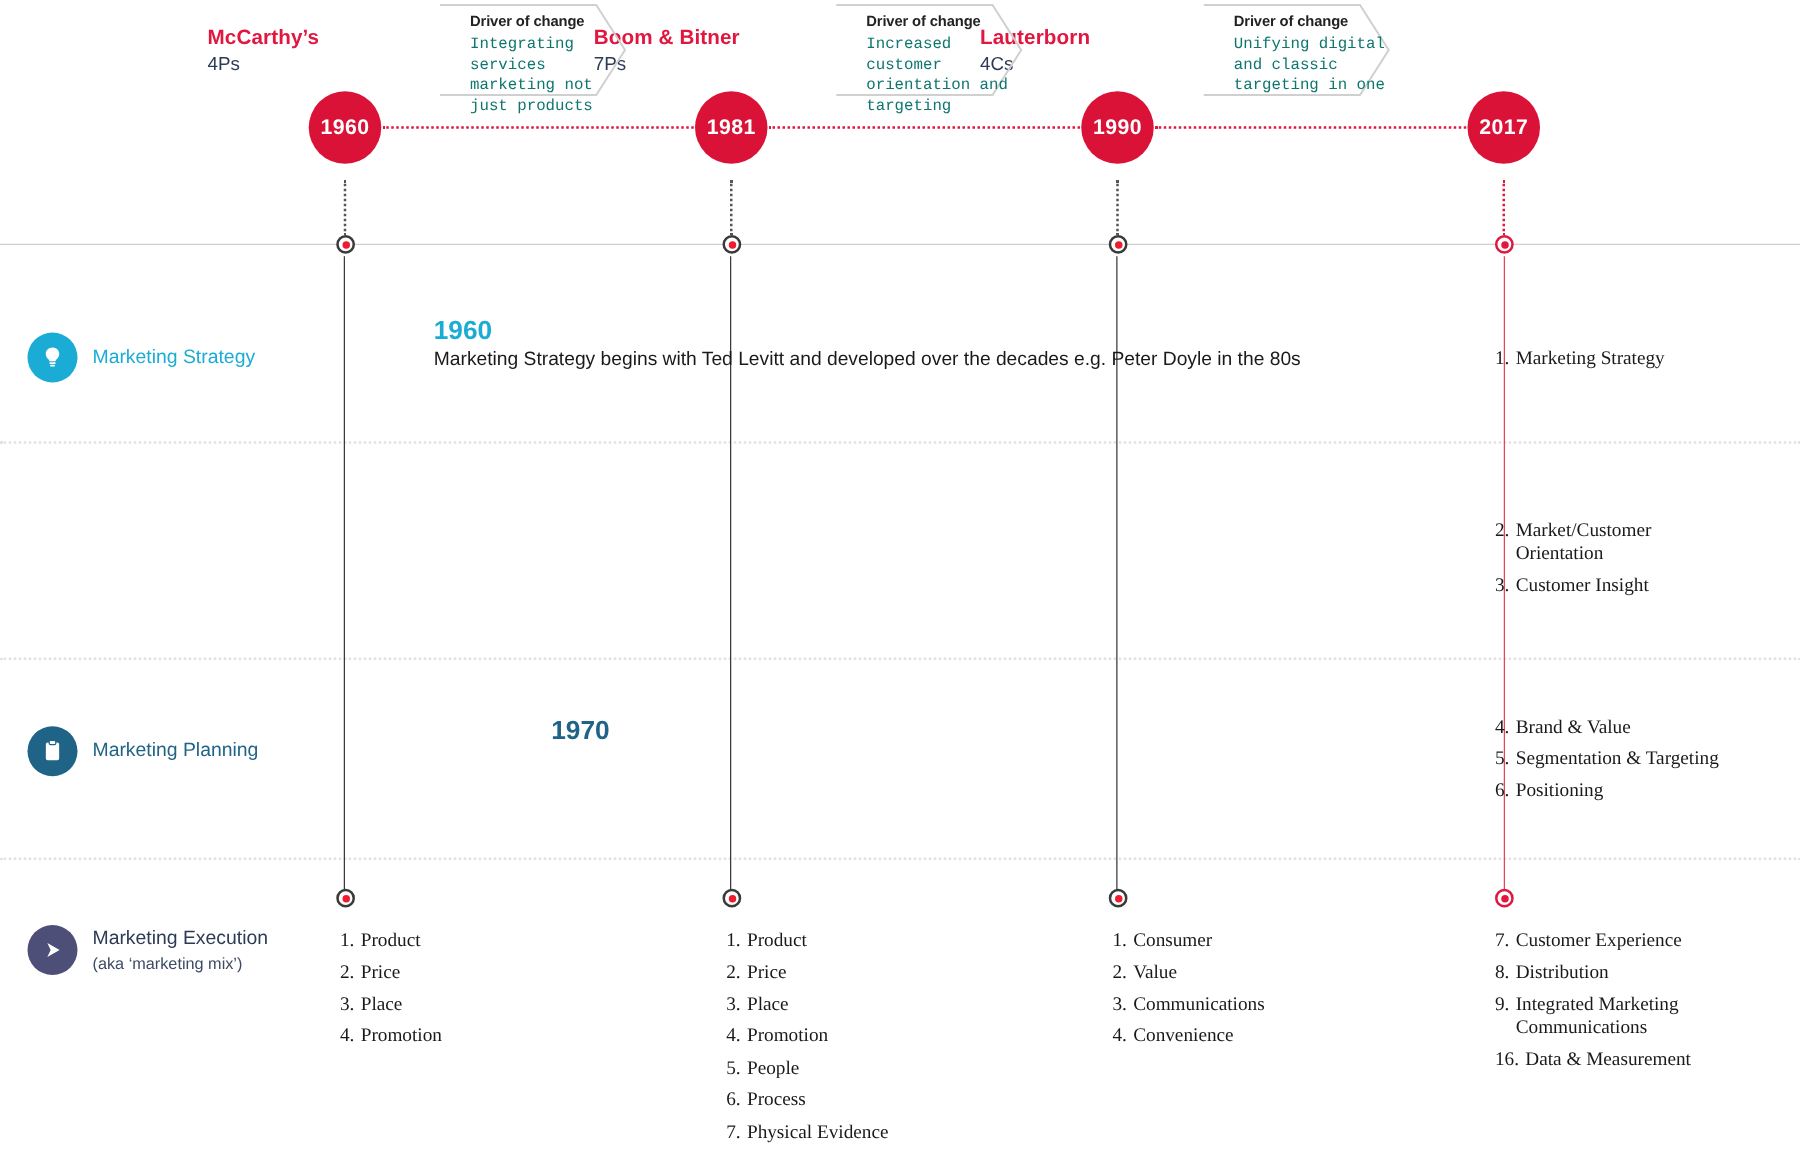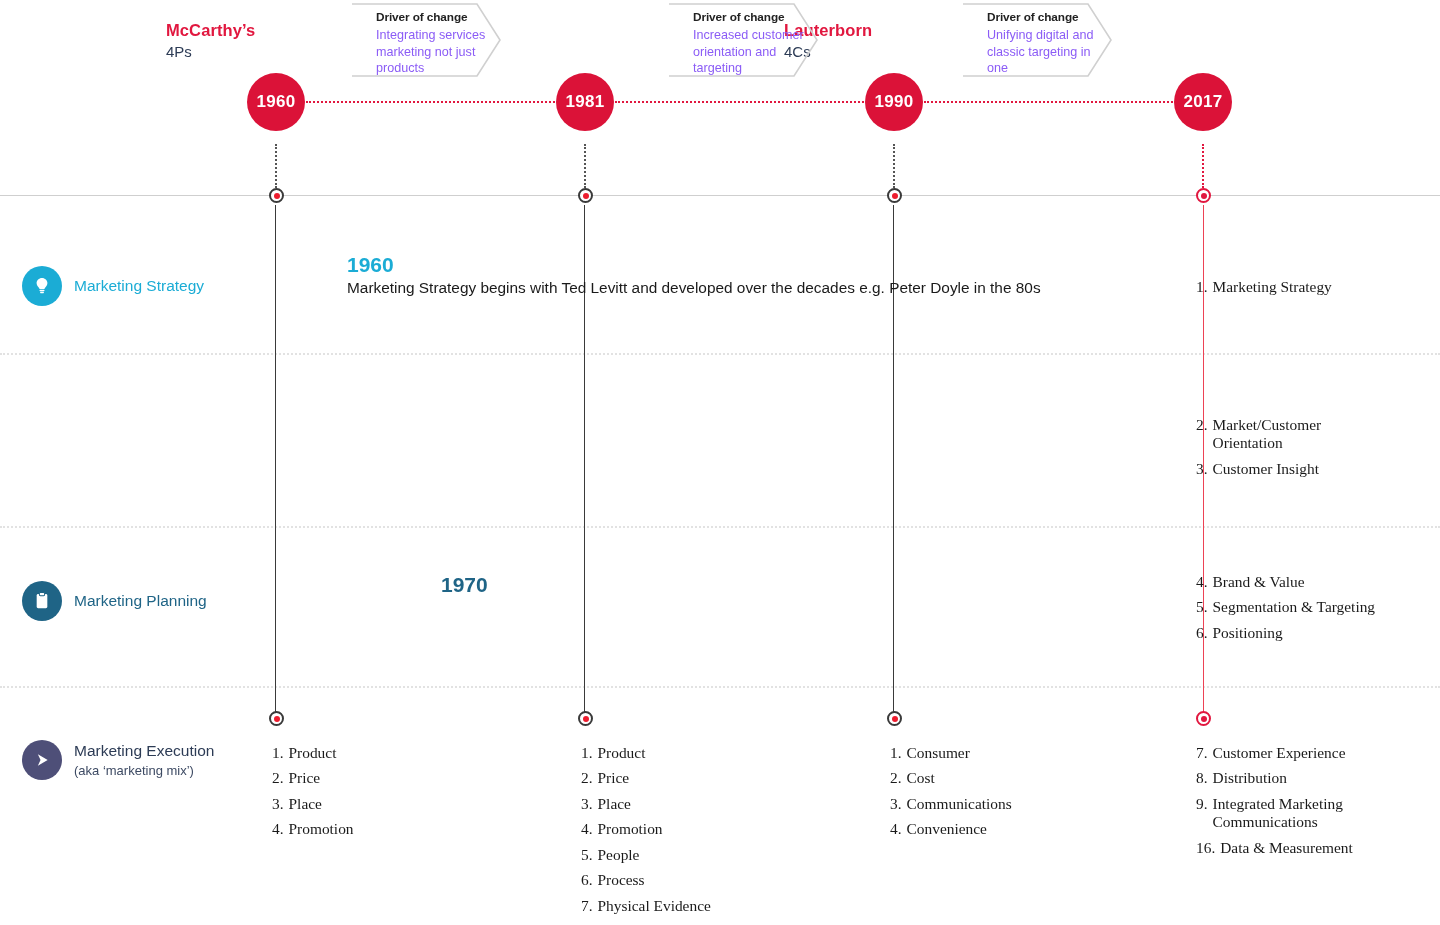"Integrating services marketing not just" .driver-body { color: #8b5cf6 -> #0f766e; font-family: Liberation Sans, sans-serif -> Liberation Mono, monospace }
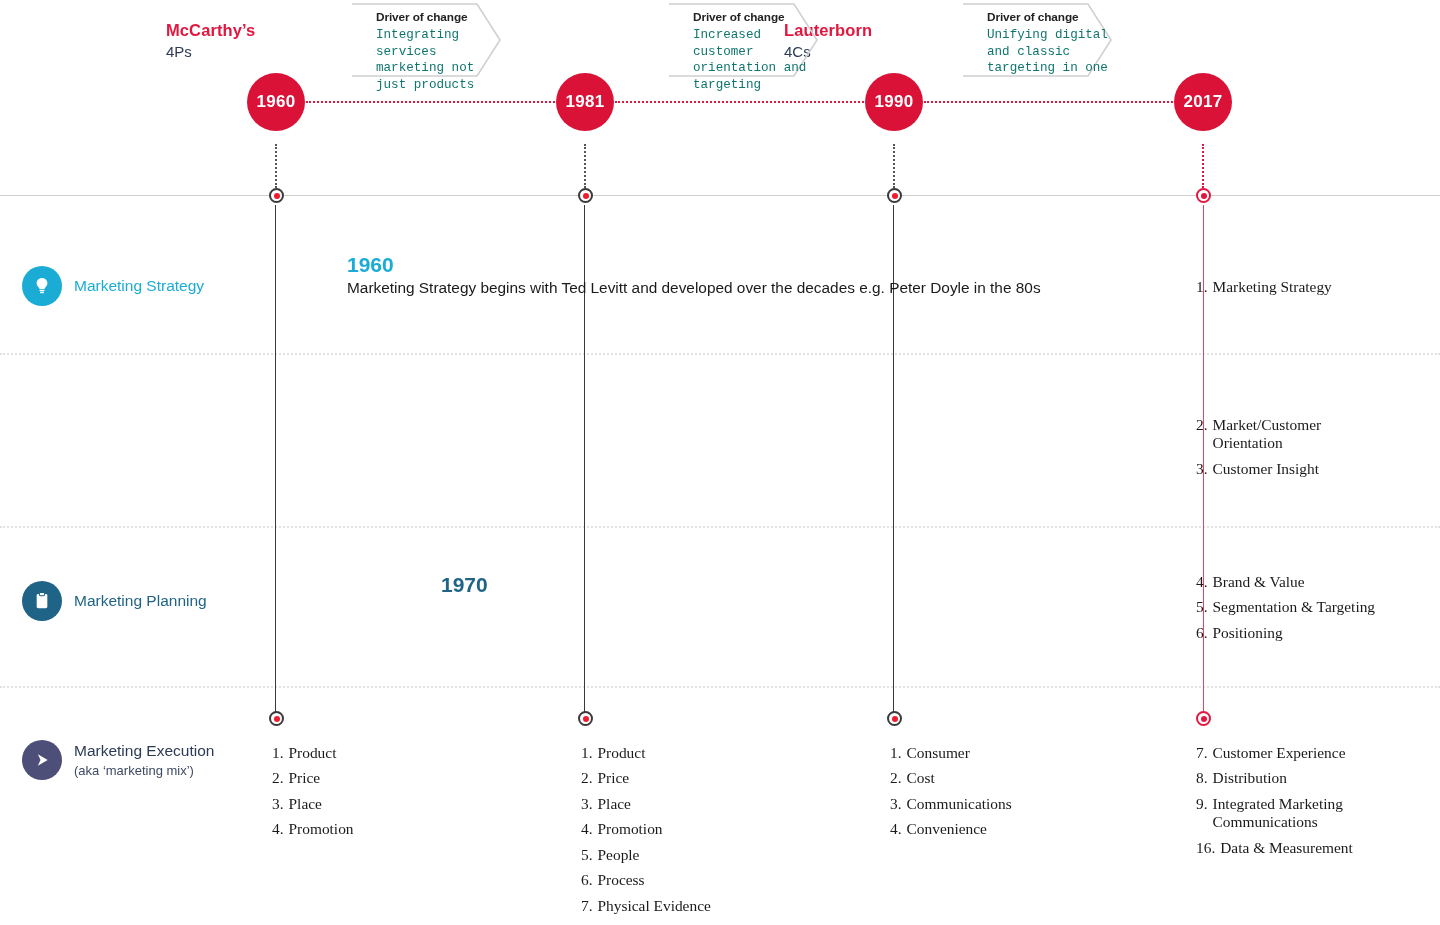"Boom & Bitner" div.era-title { html: none -> <div> <span>Boom &amp; Bitner</span> <span>7Ps</span> </div> }
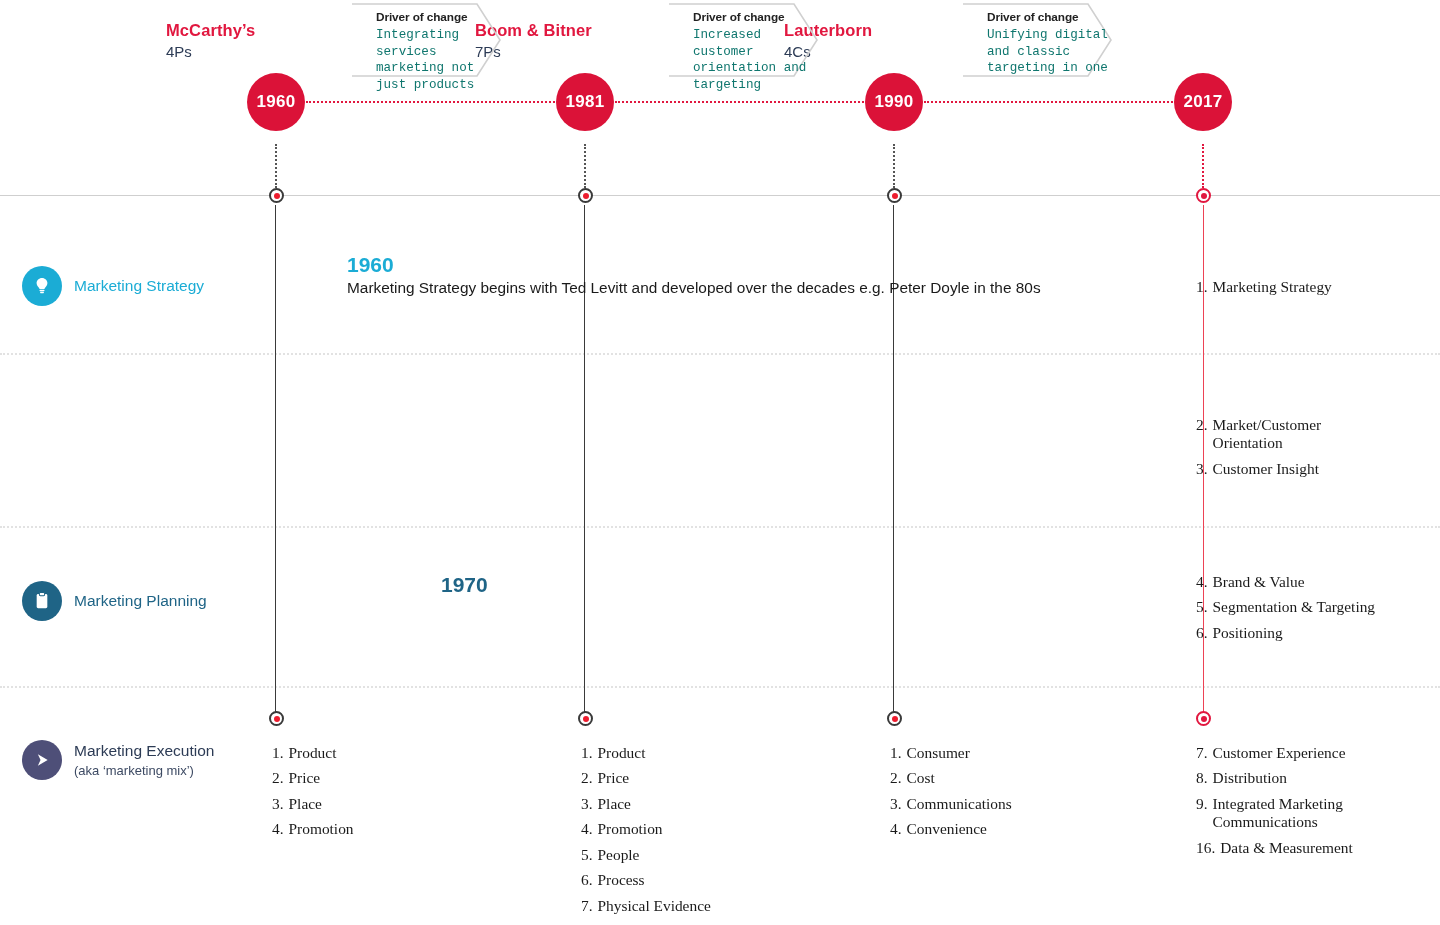"Cost" span.t { text: Cost -> Value }
